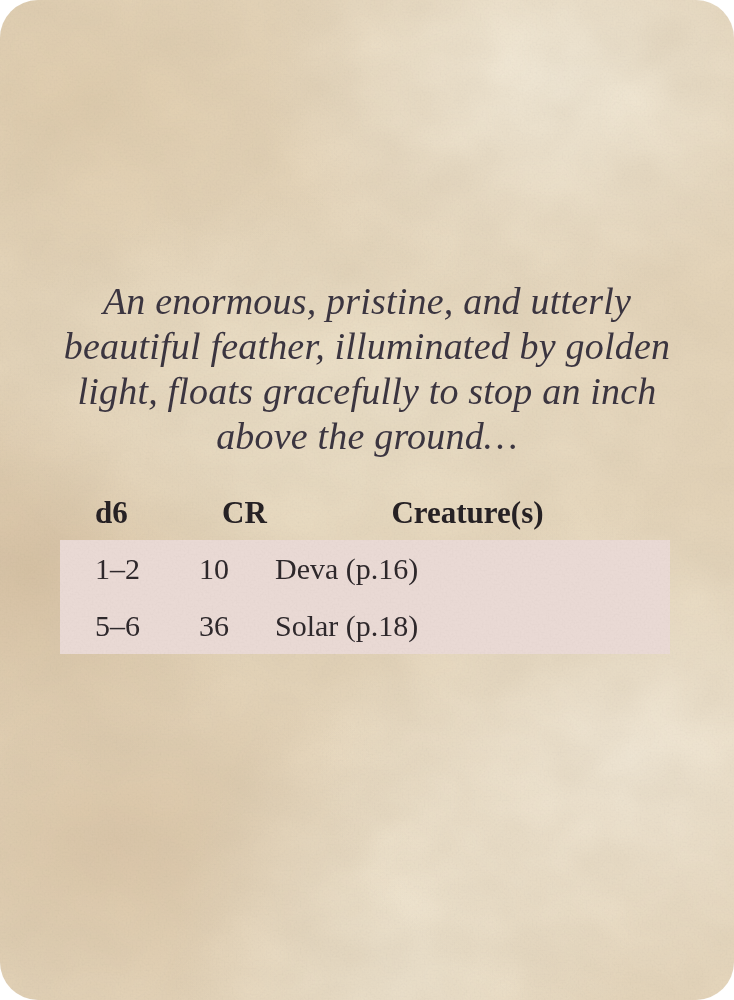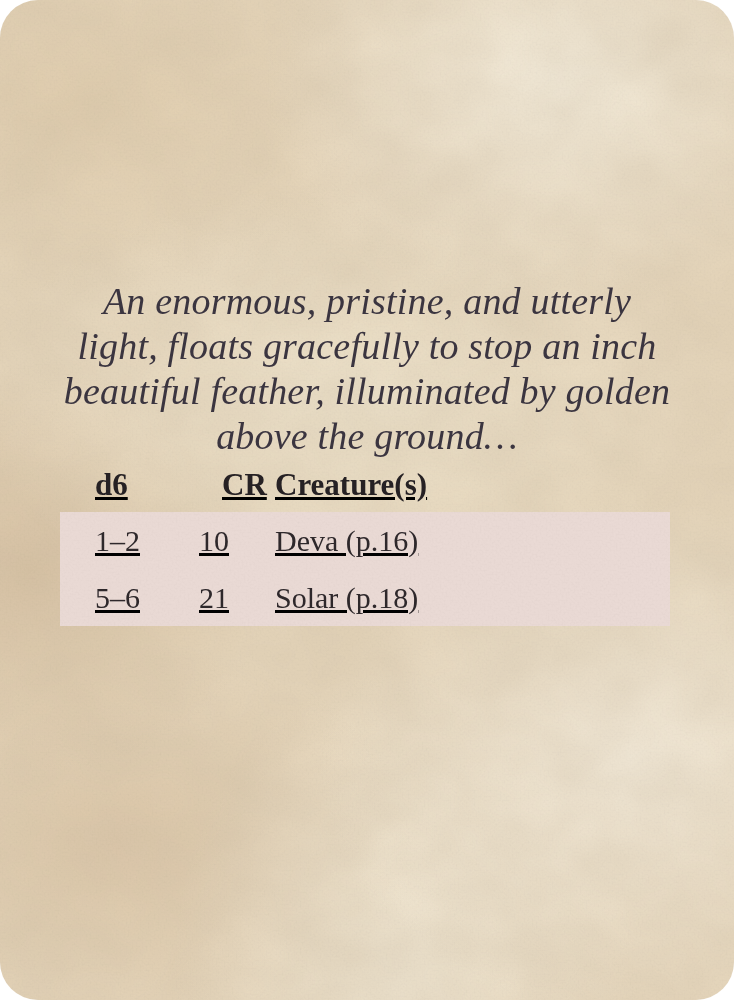"light, floats gracefully to stop" div { order: before "beautiful feather, illuminated by golden" -> after "beautiful feather, illuminated by golden" }
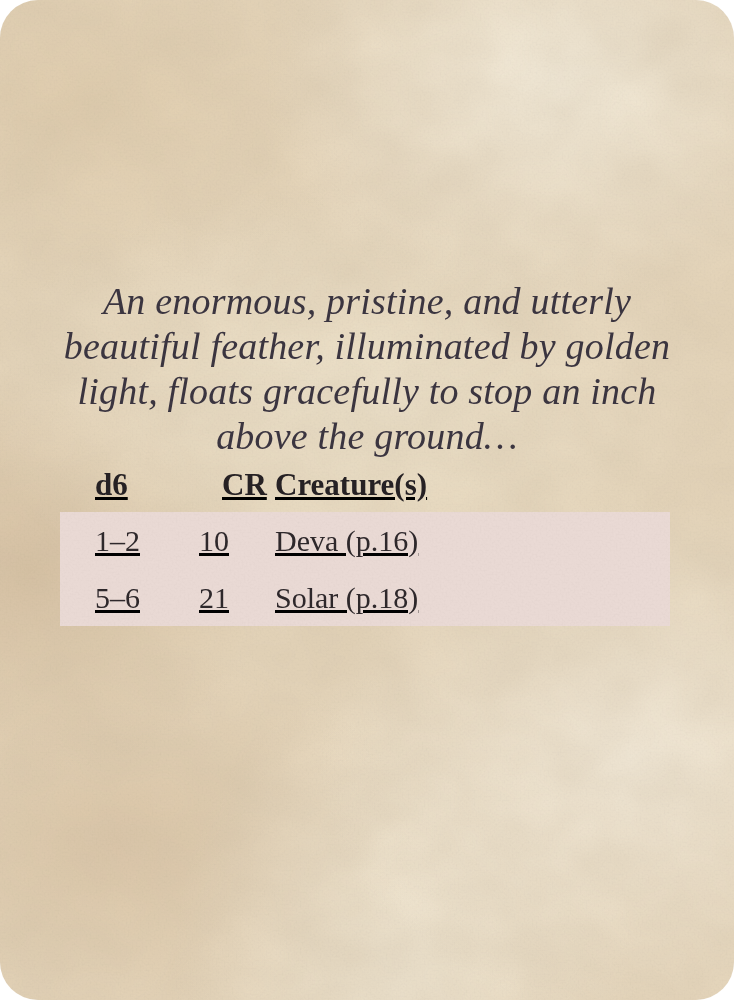"d6" .enc-table { text-decoration: underline -> none; top: 458px -> 486px }
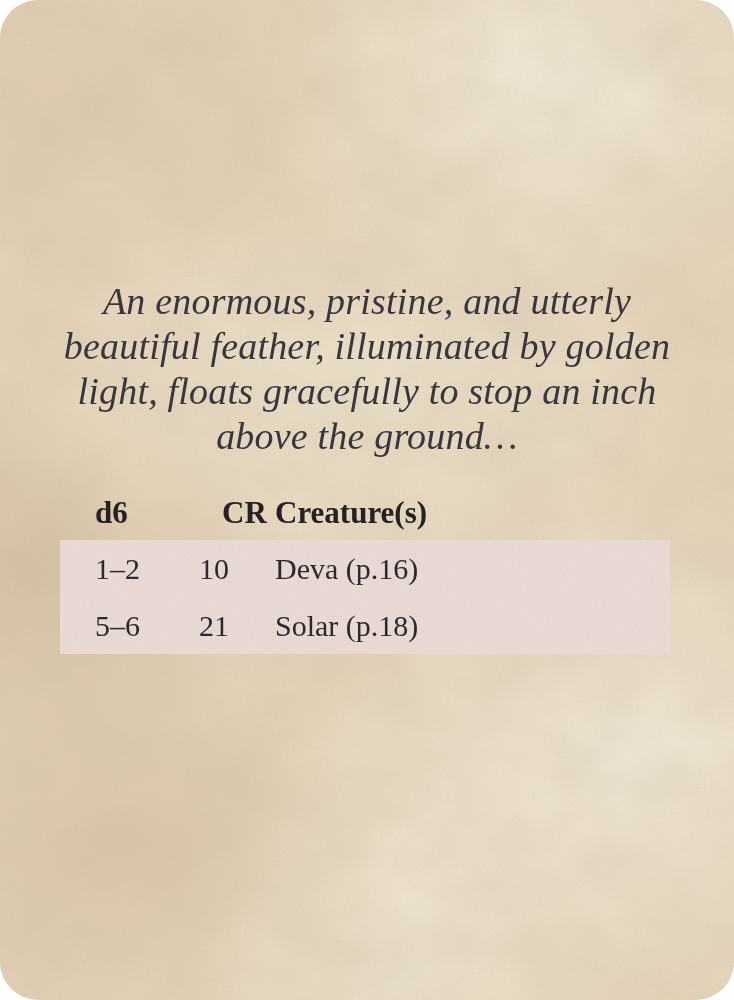"Creature(s)" .row.header .c3 { text-align: none -> center }
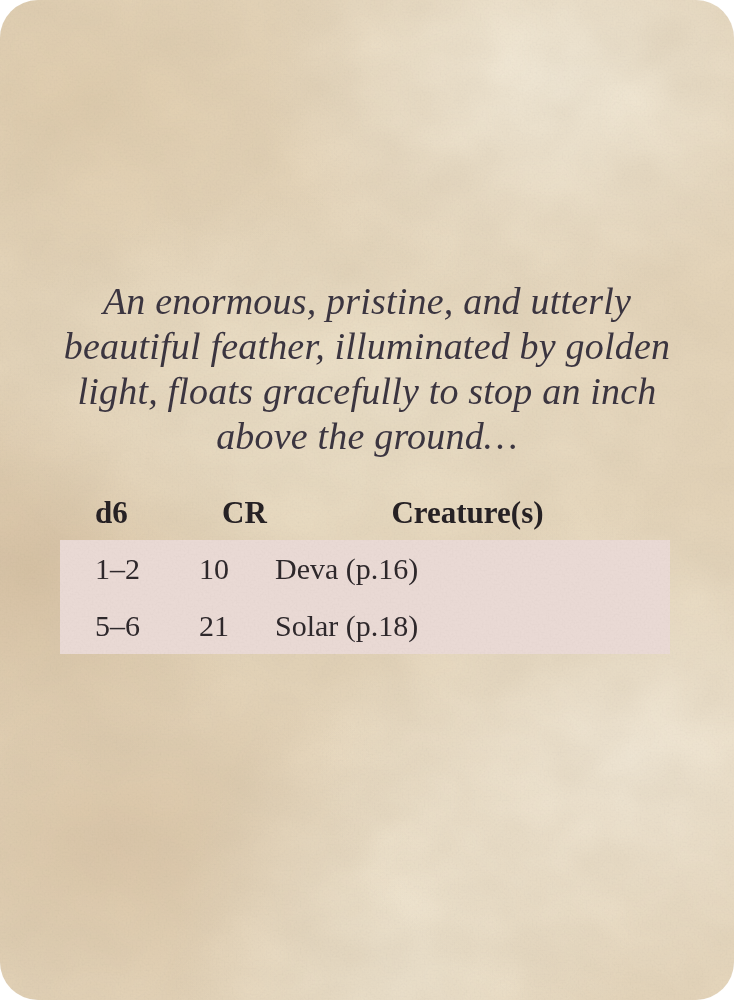"21" span.c2 { text: 21 -> 36 }
